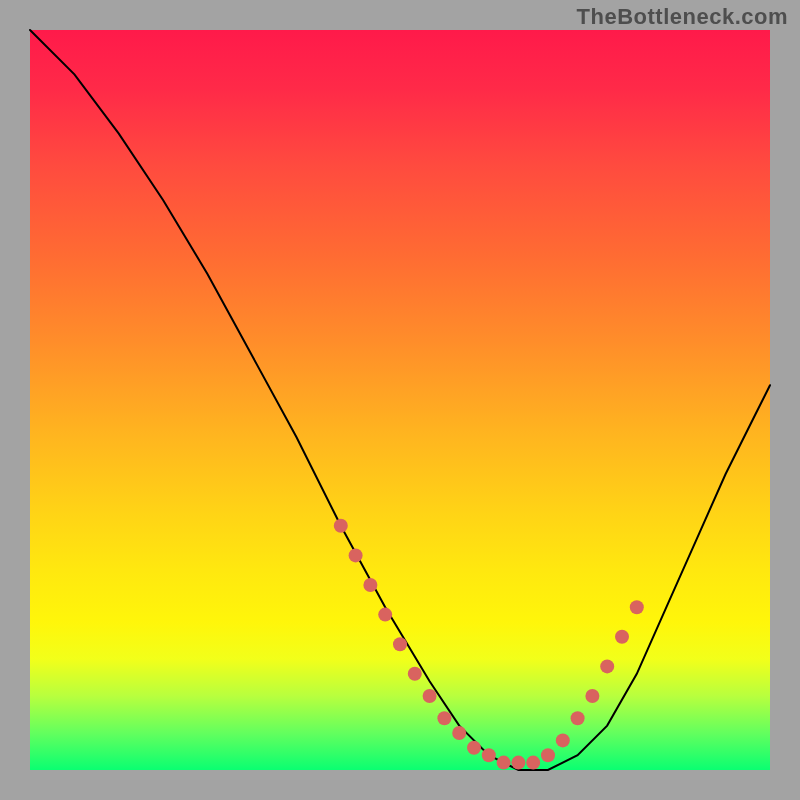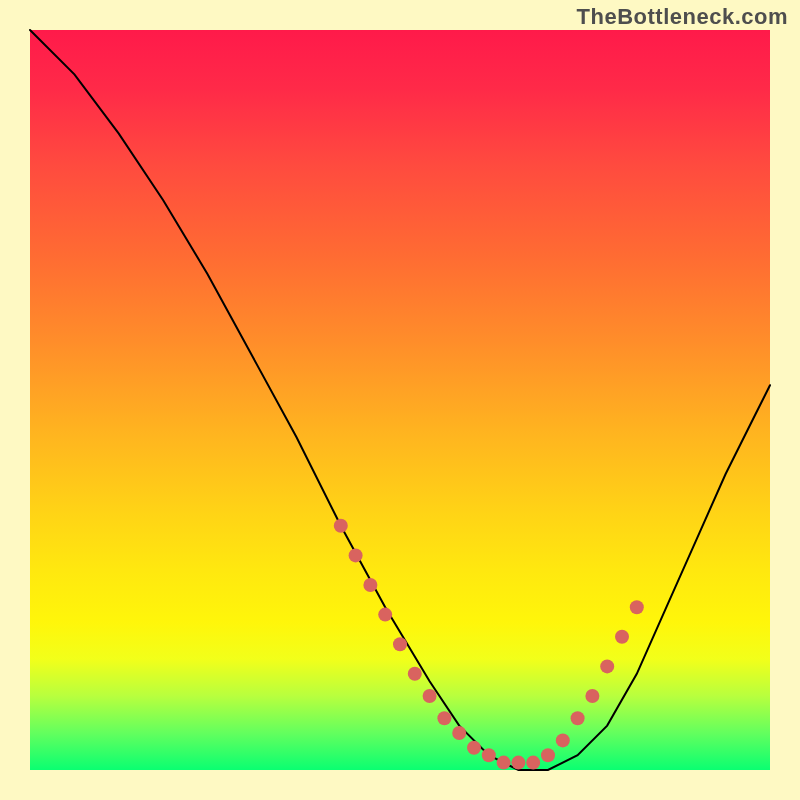"TheBottleneck.com" .frame { background: #fef9c3 -> #a3a3a3 }
